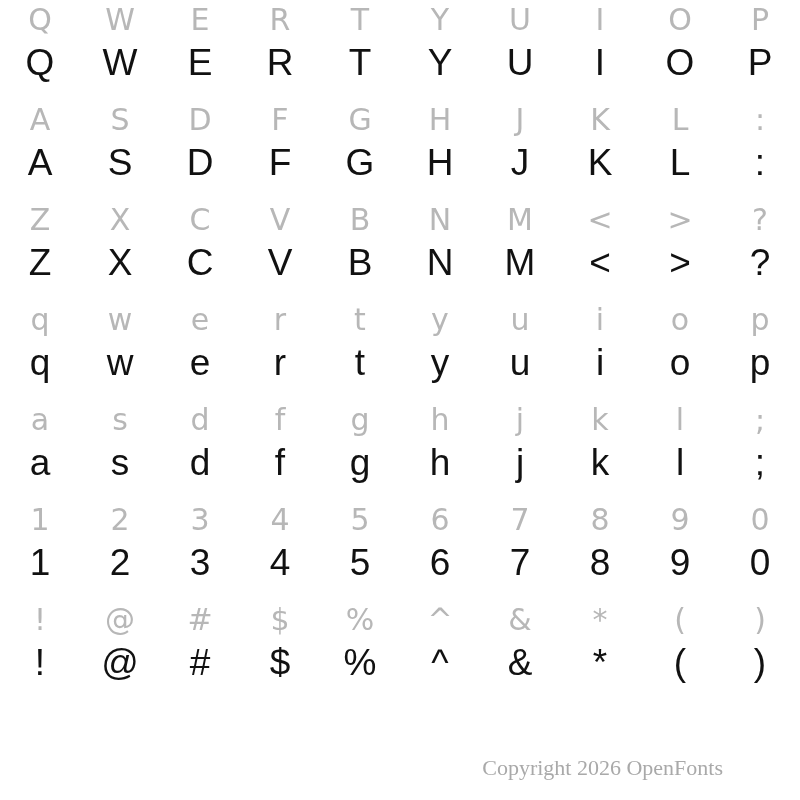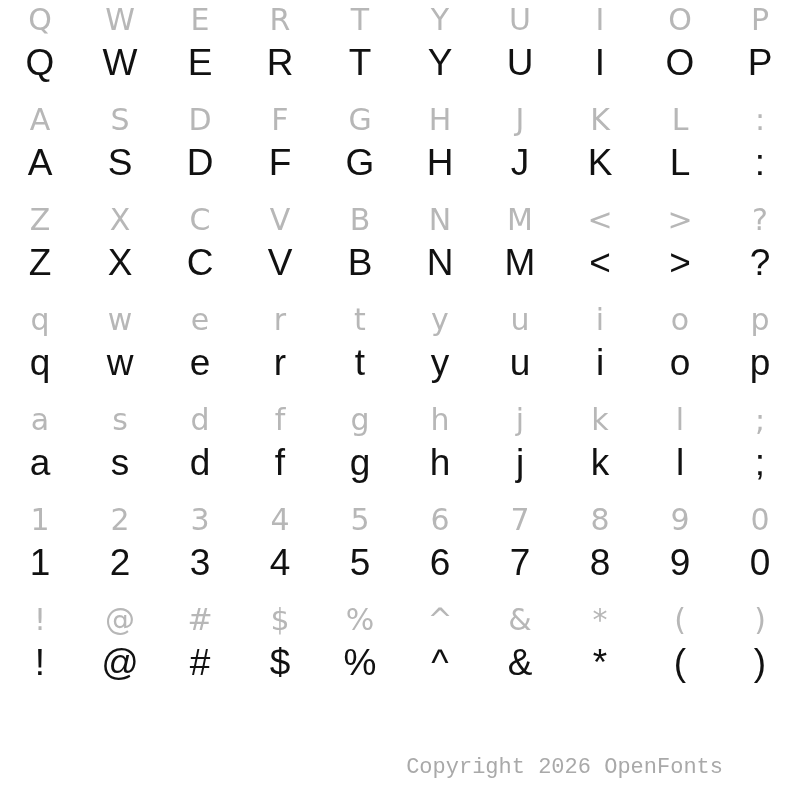"Copyright 2026 OpenFonts" .footer-copyright { font-family: Liberation Mono, monospace -> Liberation Serif, serif }
